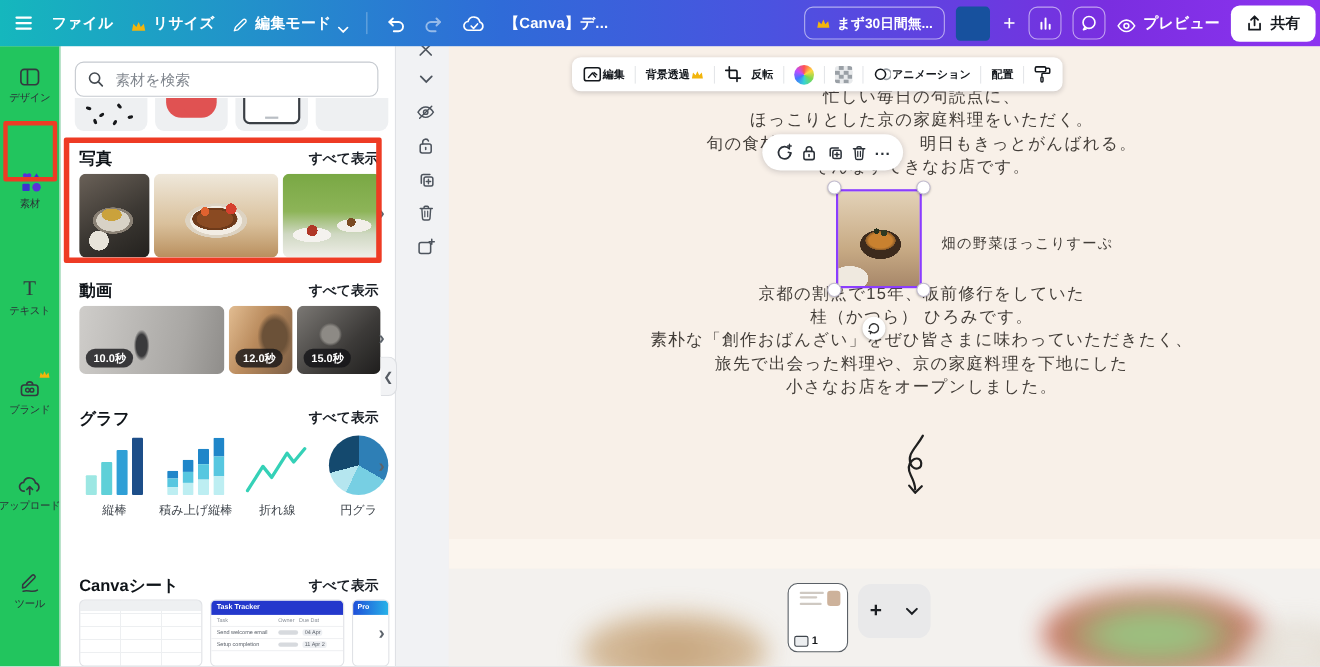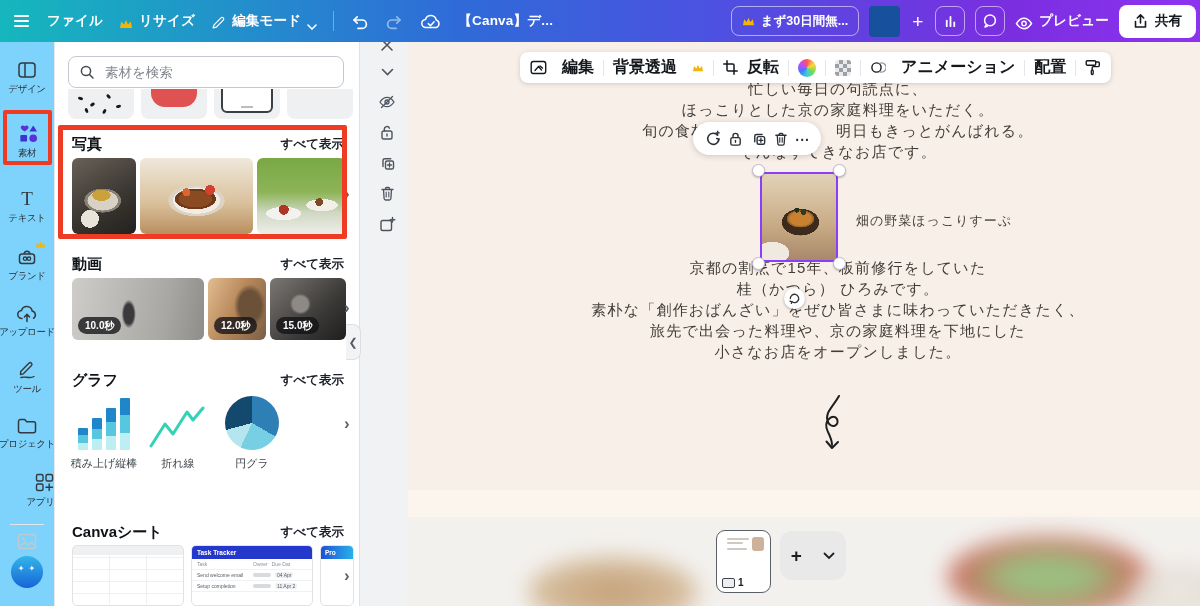"編集" .ctx .it { font-size: 16px -> 10px; gap: 15px -> 1px }
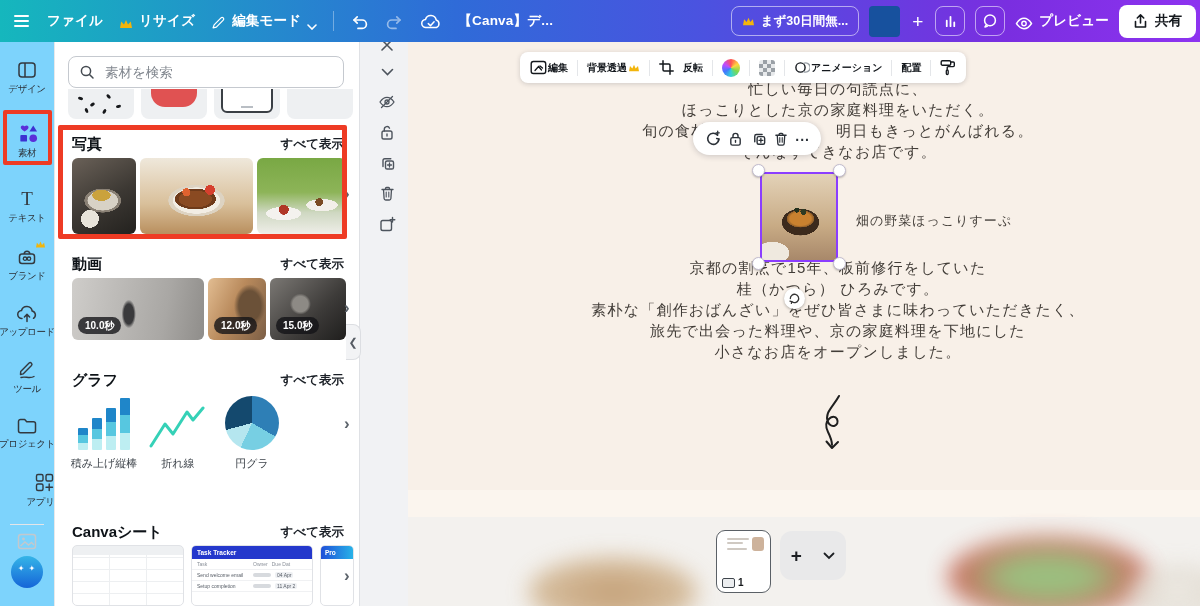"デザイン" .rail { background: #7dd3fc -> #22c55e; gap: none -> 32px }
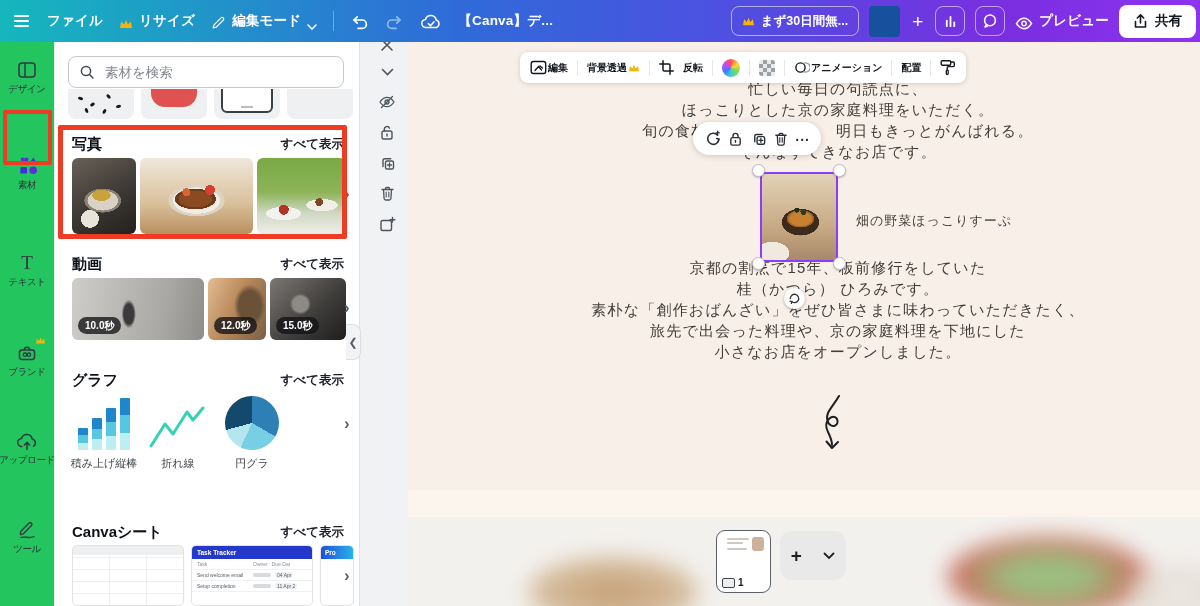"縦棒" div.chart-item { html: none -> <div> <div> <div></div> <div></div> <div></div> <div></div> </div> <span>縦棒</span> </div> }
